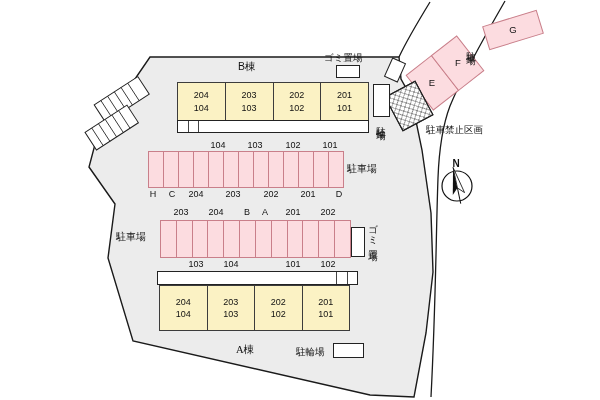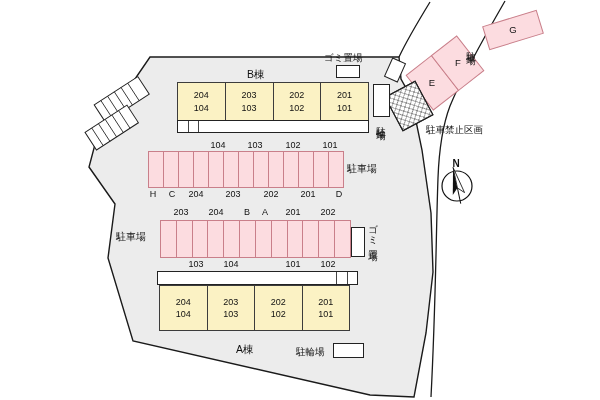"B棟" div.lbl { margin-left: 9px -> none; top: 68px -> 60px }
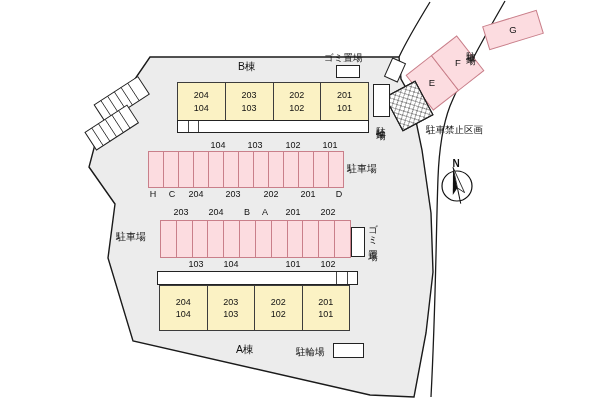"A棟" div.lbl { font-family: none -> Liberation Serif, serif }
